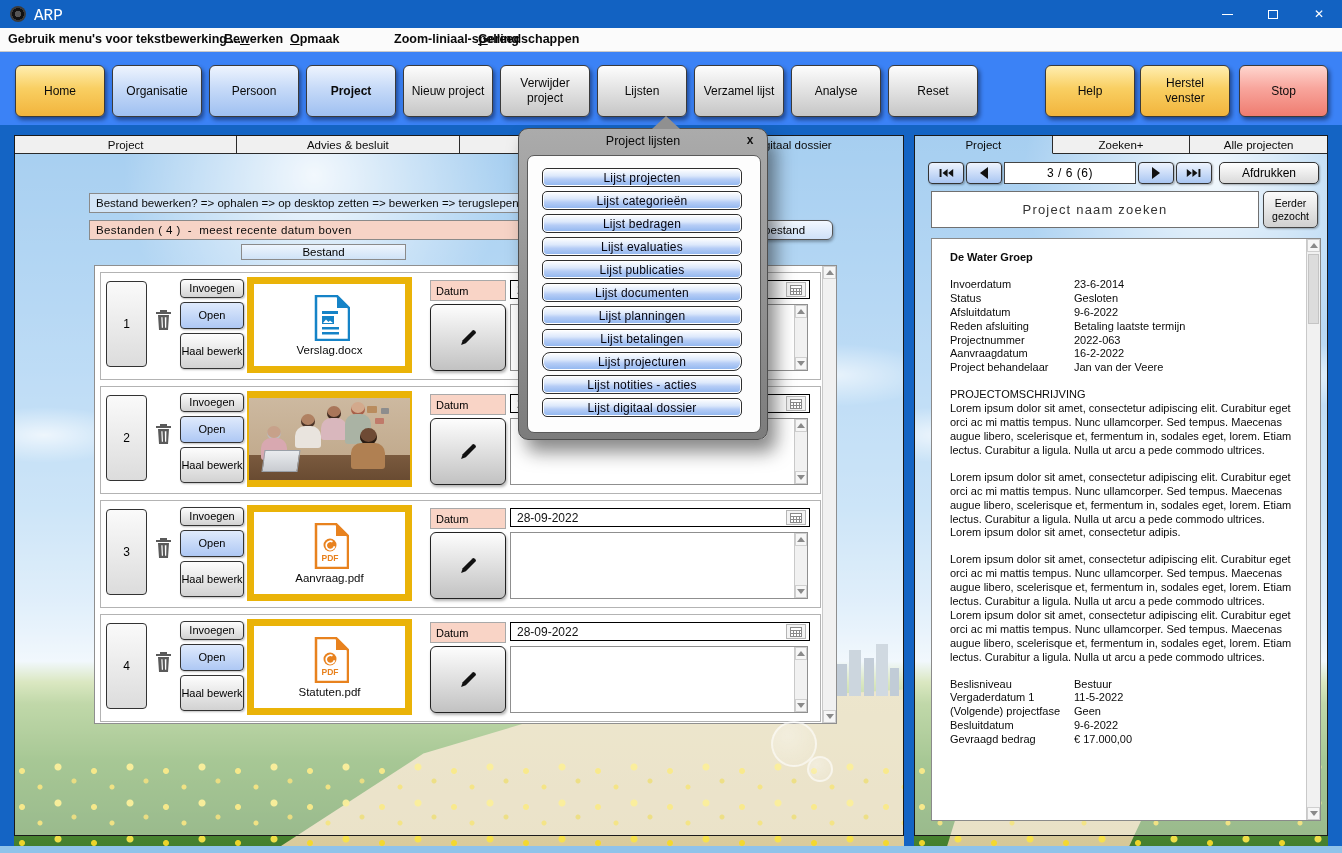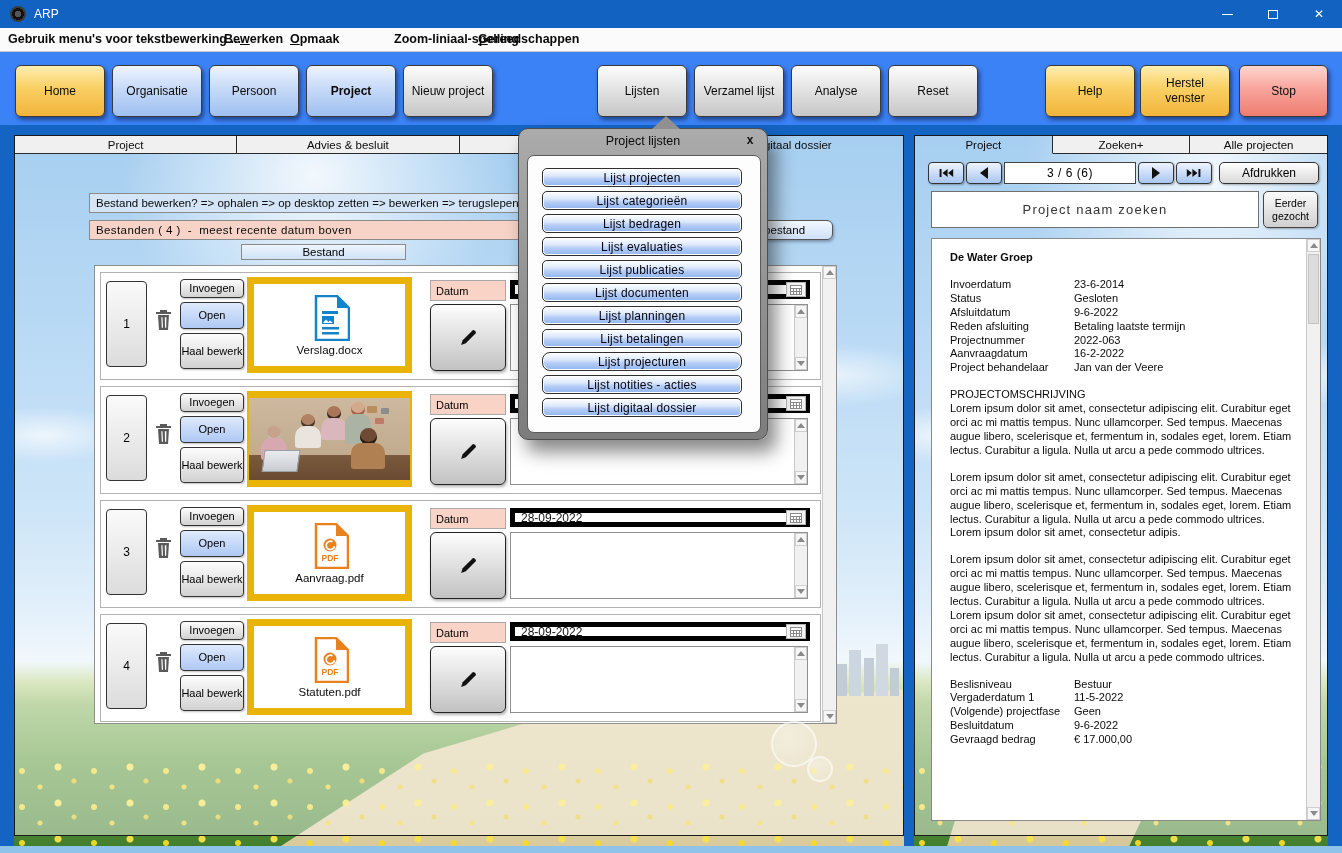"ARP" .apptitle { font-family: none -> Liberation Mono, monospace; font-size: 12px -> 16px }
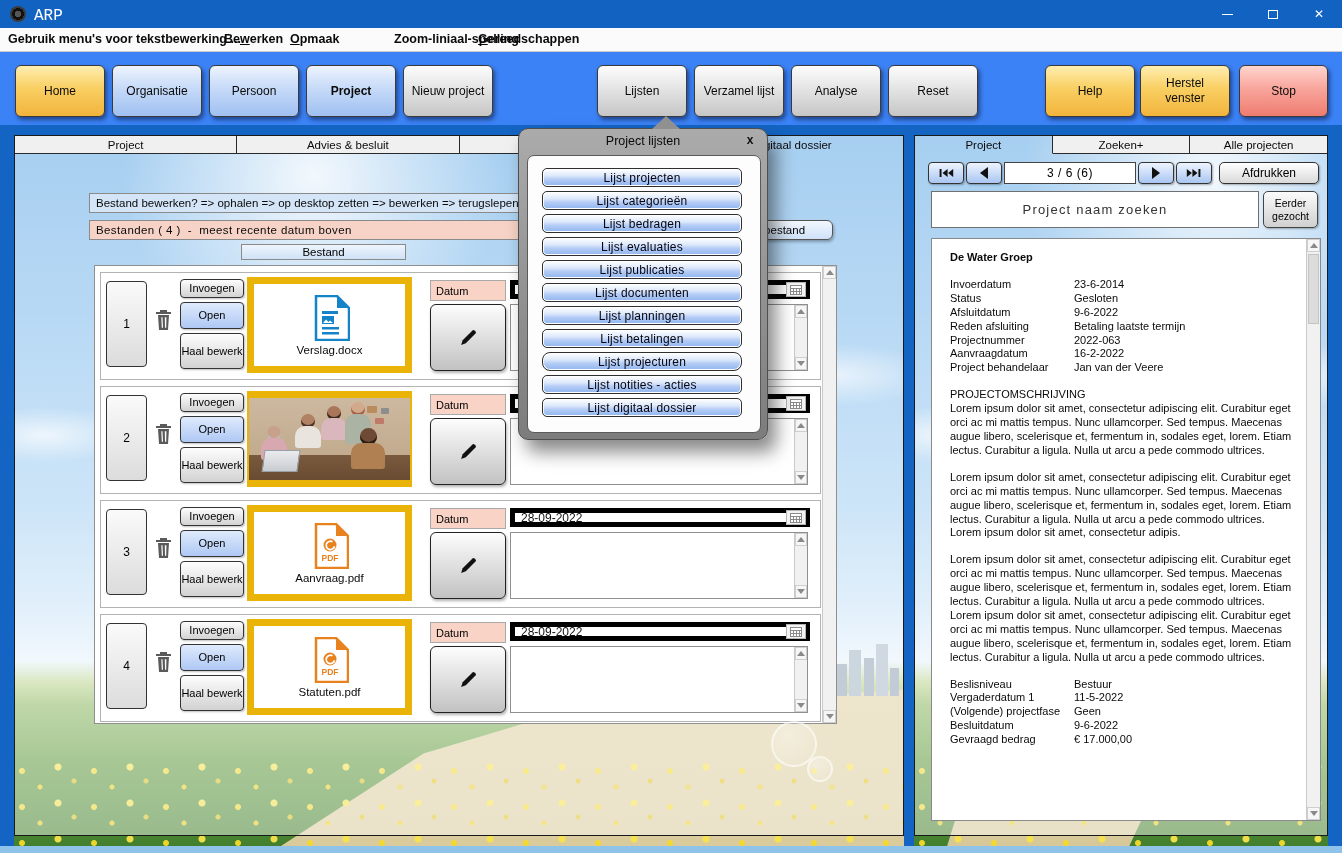"Verwijder project" div.tbtn { html: none -> <div>Verwijder project</div> }
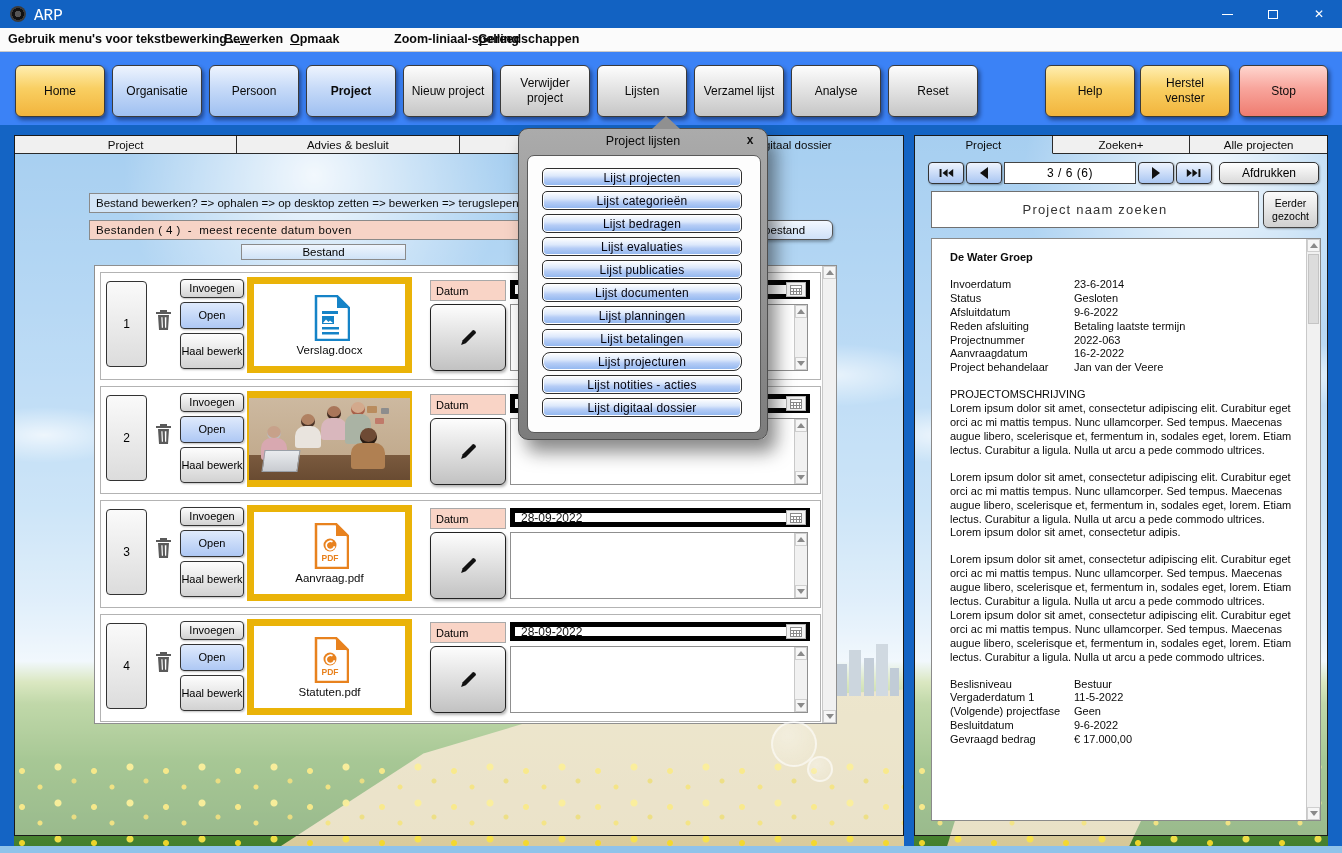"28-09-2022" .dateinput { border: 5px solid #000000 -> 1px solid #000000 }
